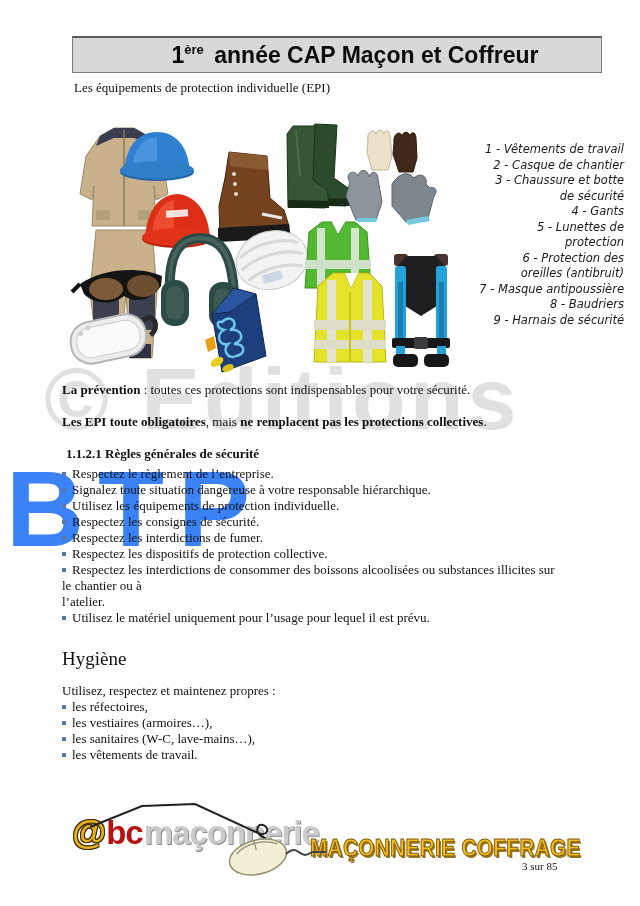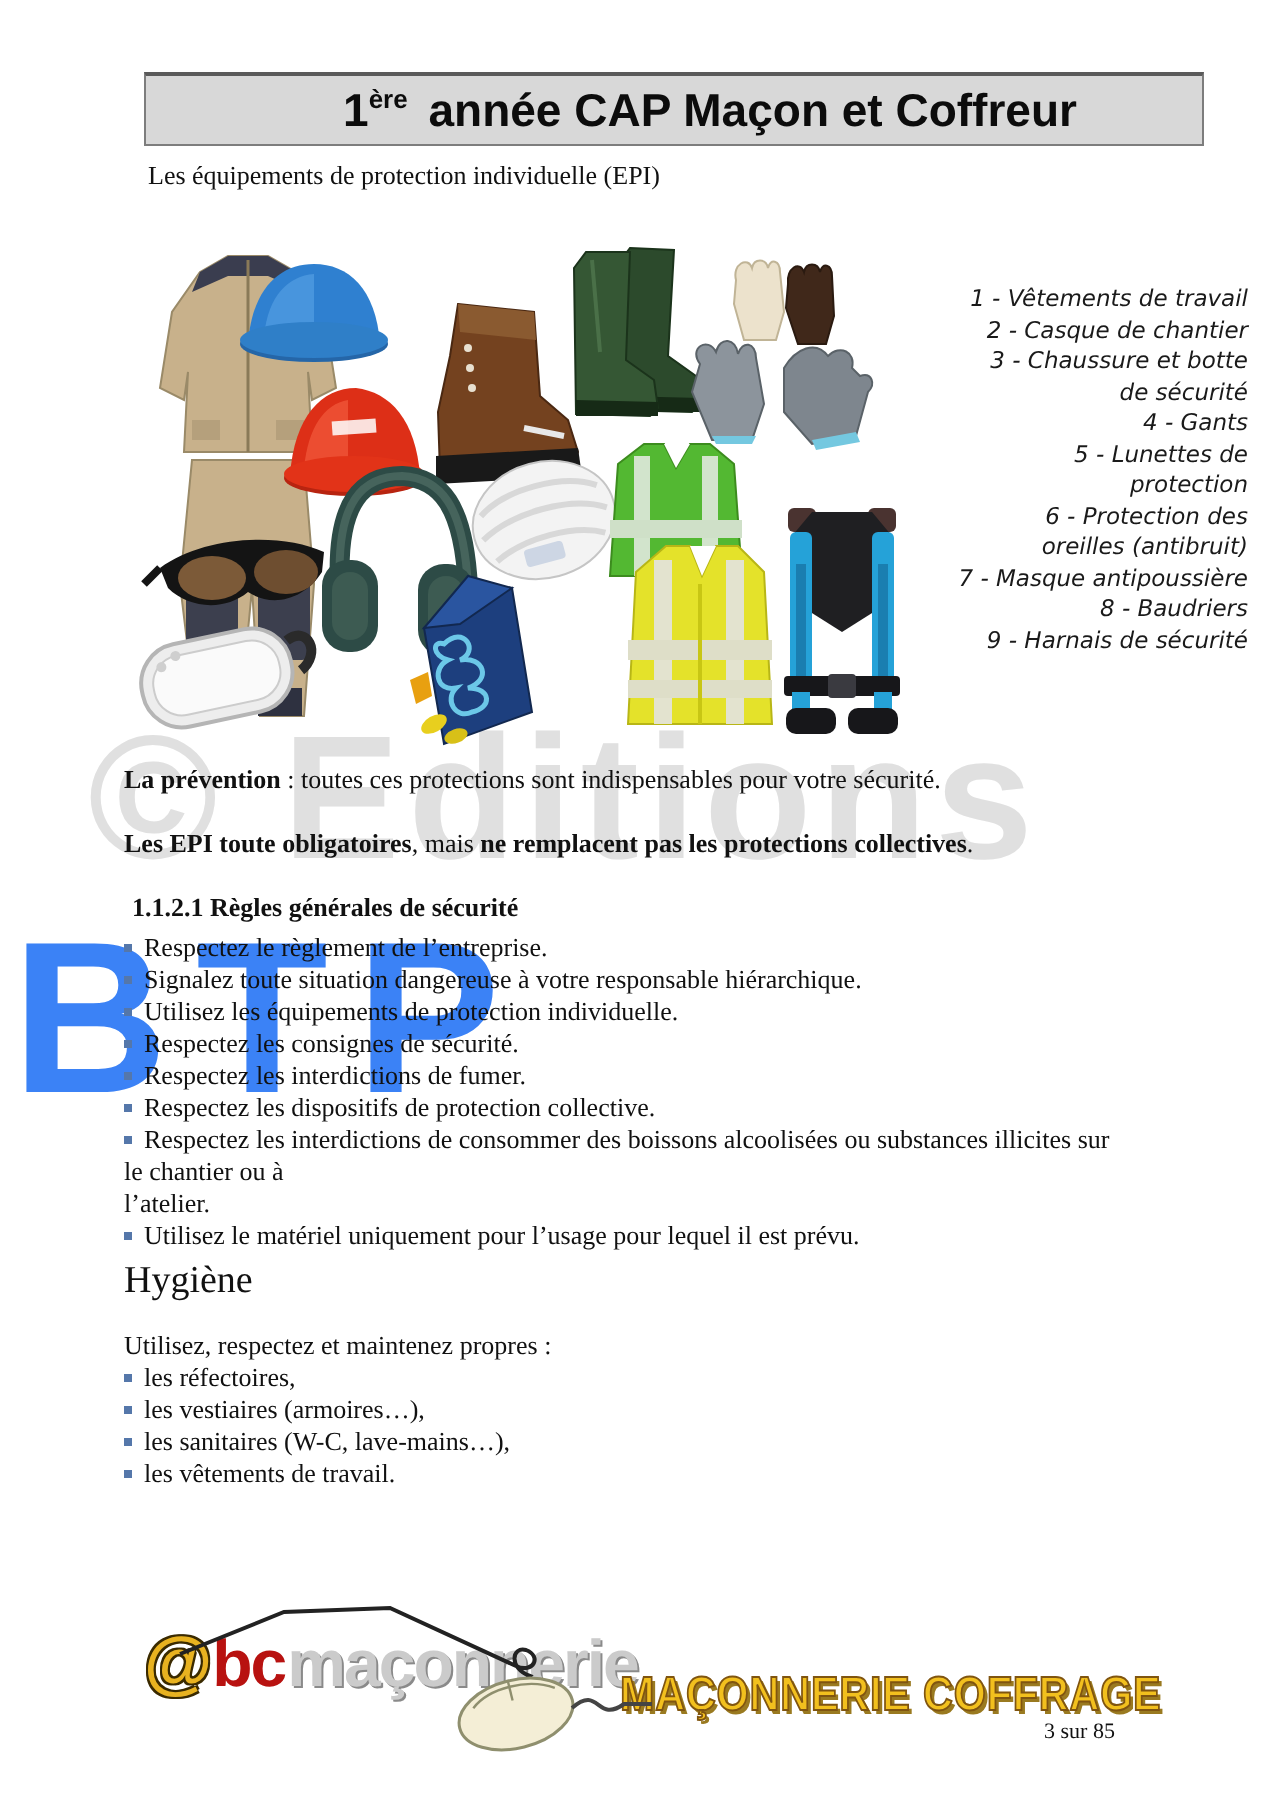"Hygiène" .hygiene-title { margin: 3px 0 12px 0 -> 21px 0 12px 0 }
